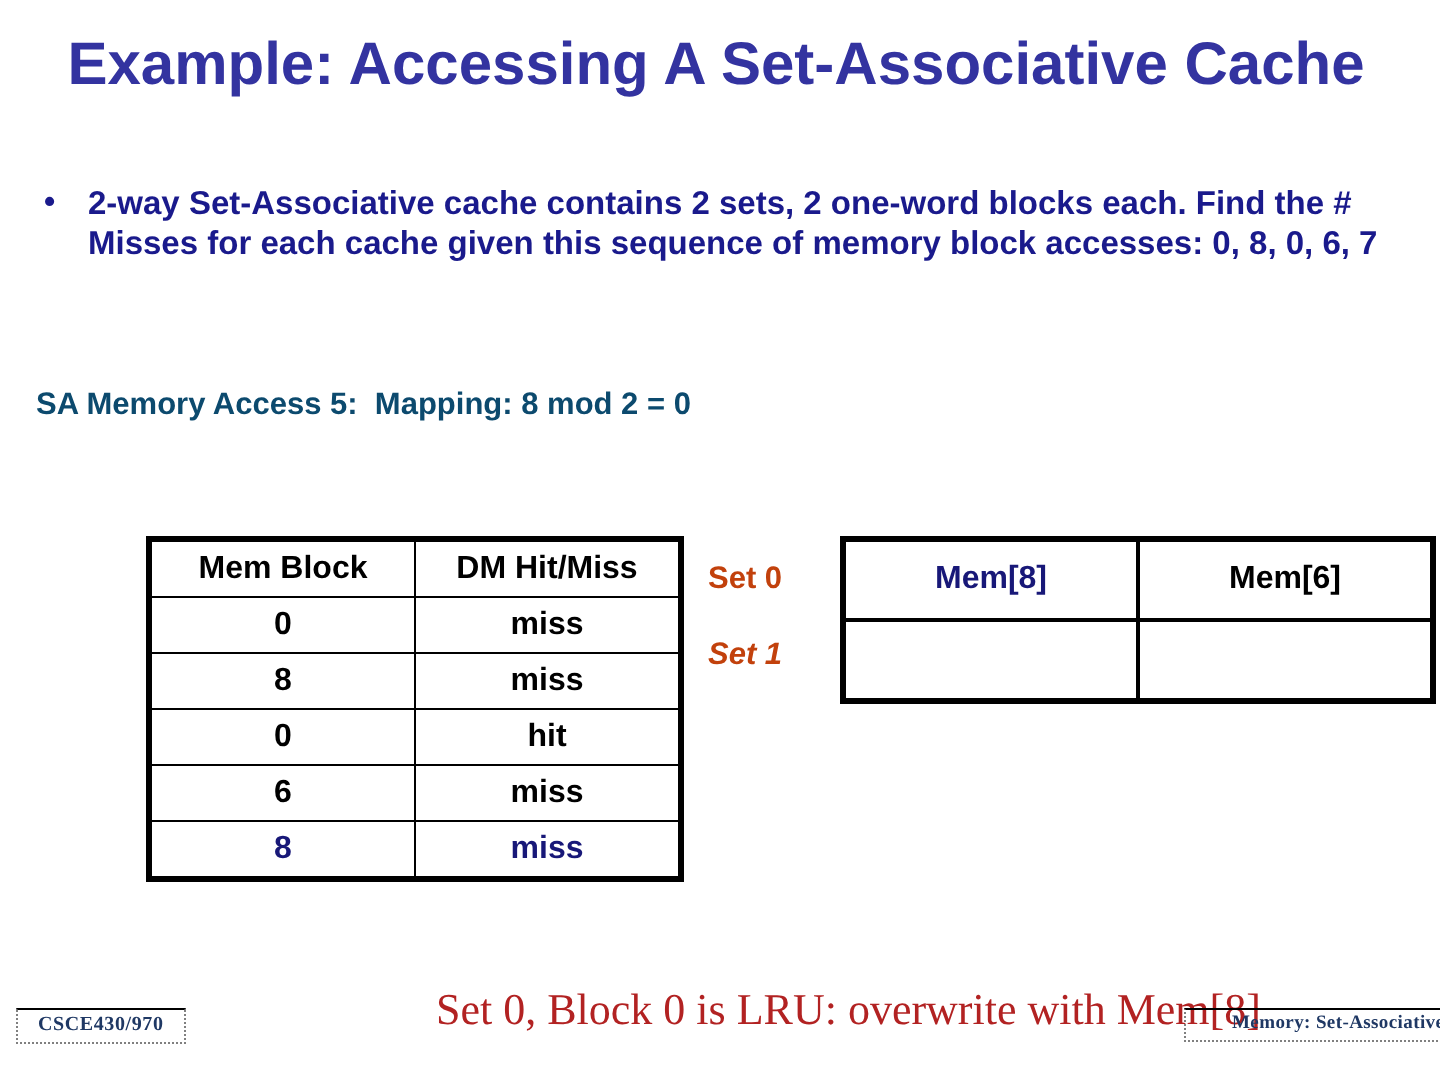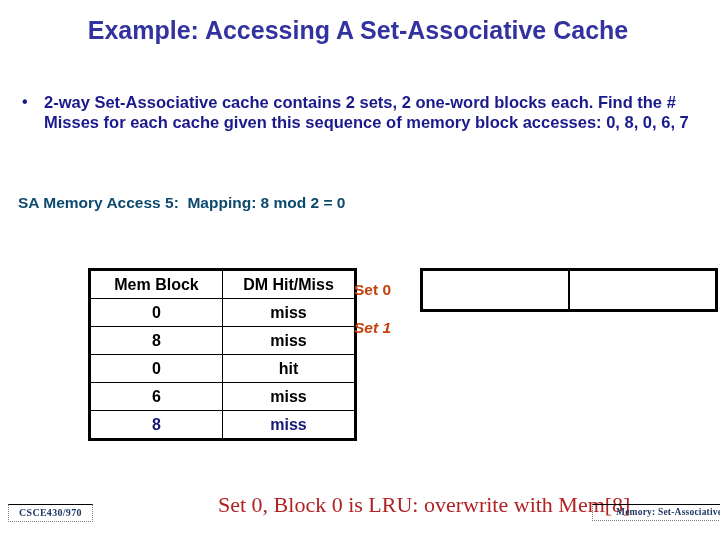"Example: Accessing A Set-Associative" #slide-title { font-size: 25px -> 30px }
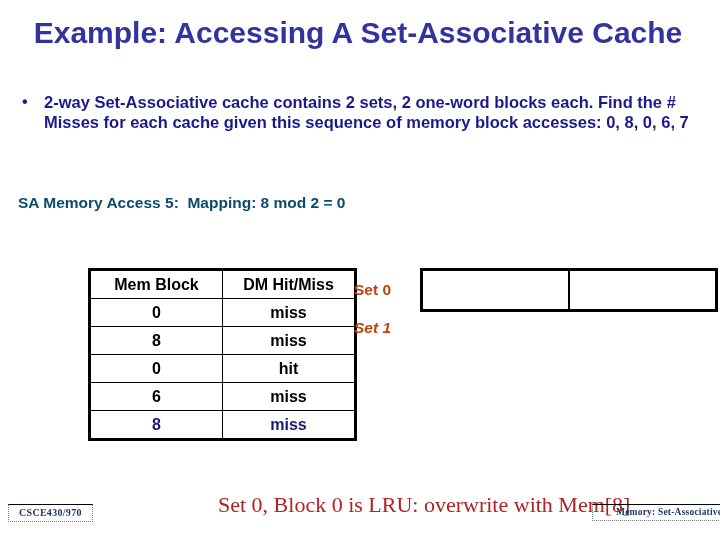"Mem Block" #trace-table { left: 88px -> 73px }
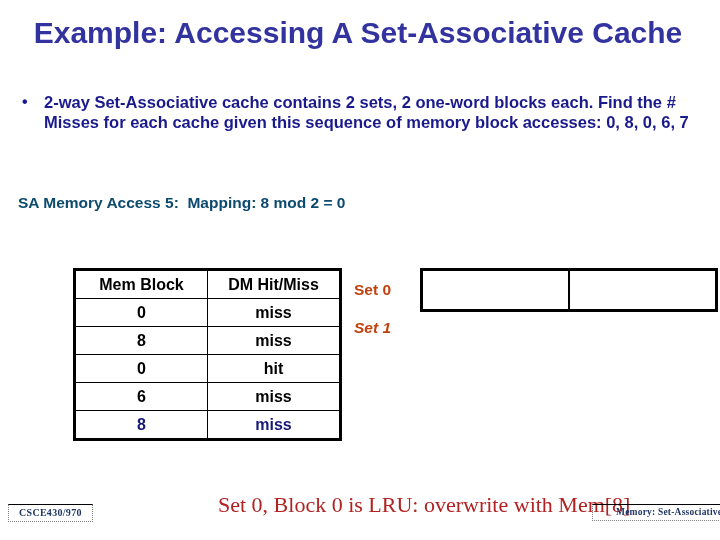"Mem[8]" tr { html: none -> <tr> <td>Mem[8]</td> <td>Mem[6]</td> </tr> }
